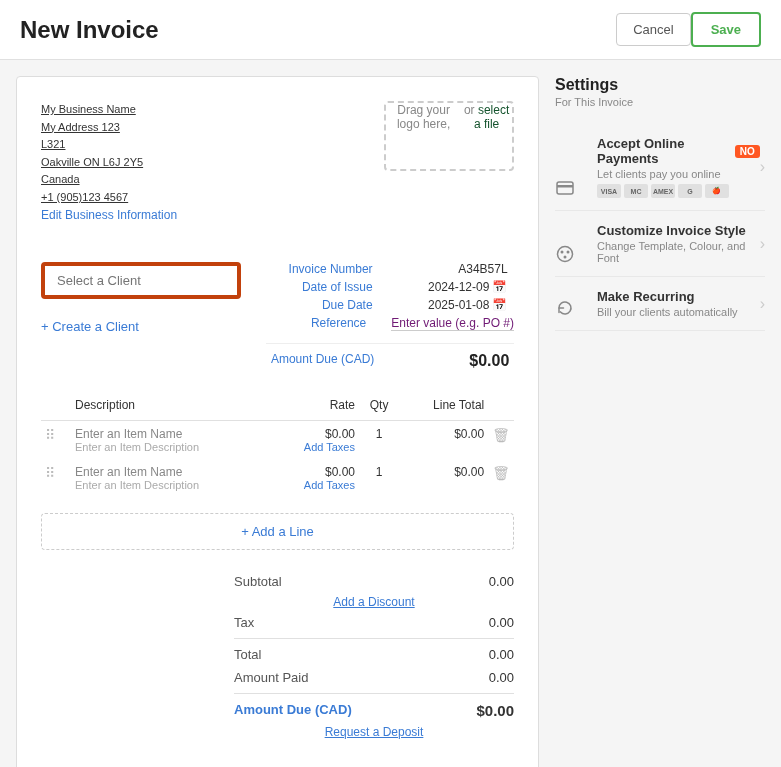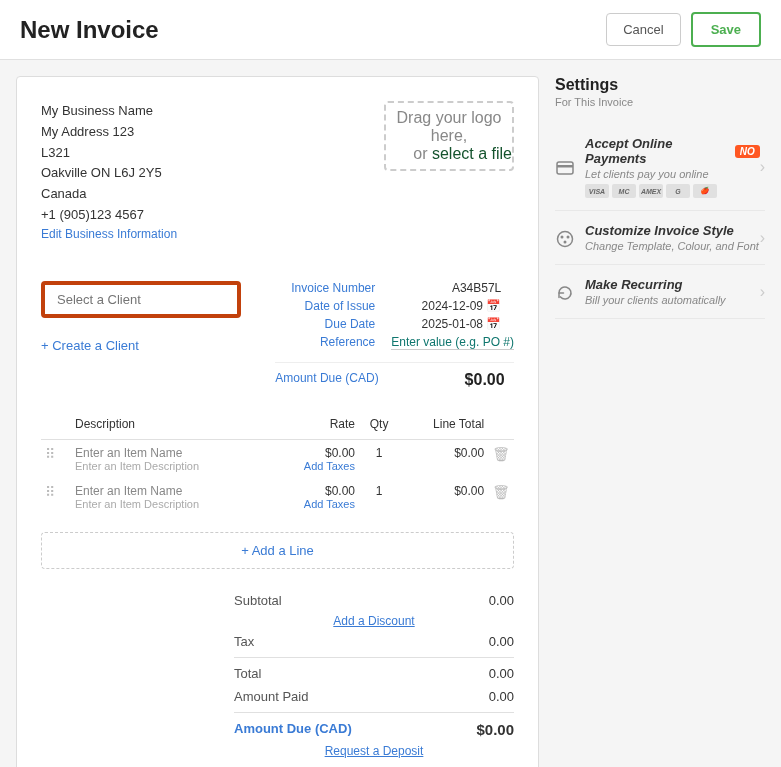"Cancel" .top-bar-actions { gap: 10px -> none }
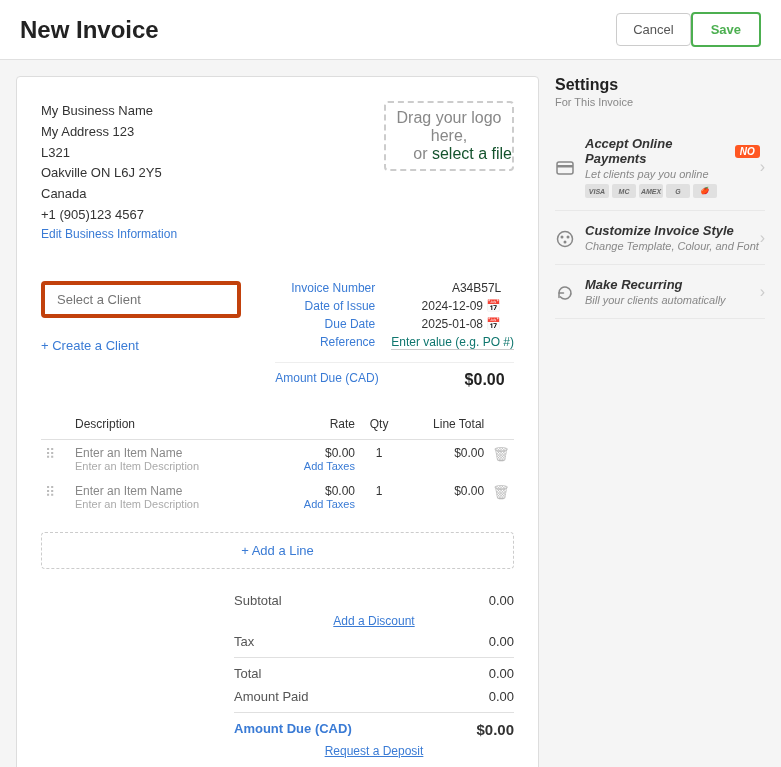"My Business Name" .business-info p { font-size: 13px -> 11px; text-decoration: none -> underline }
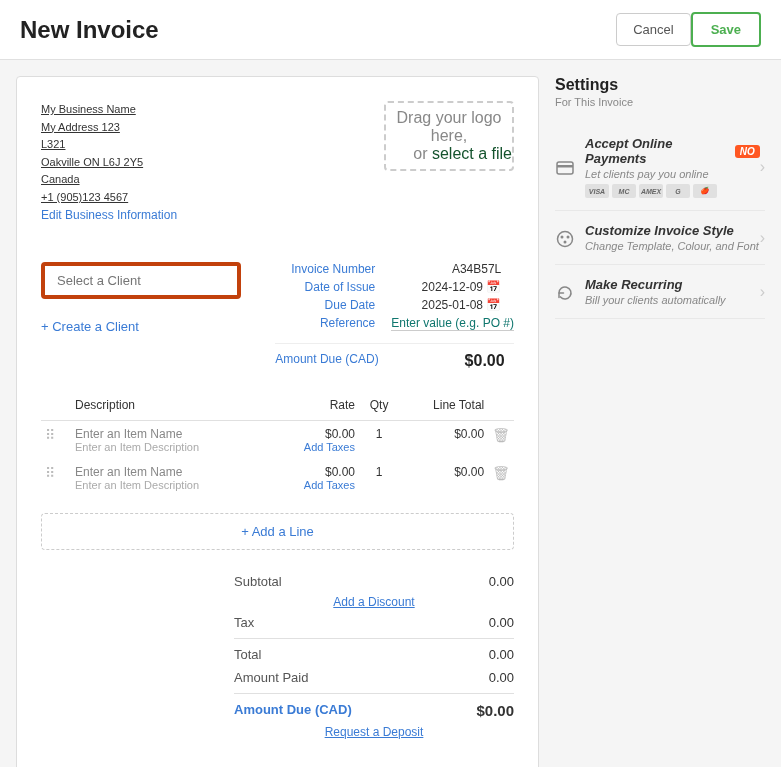"Drag your logo here," .logo-drop { align-items: flex-end -> flex-start; flex-direction: column -> row; font-size: 16px -> 12px }
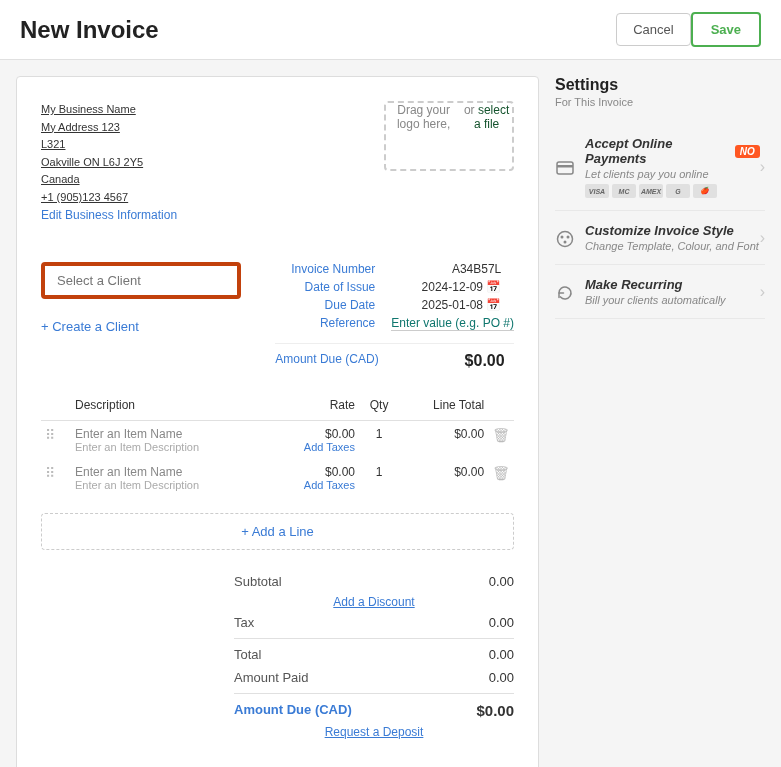"Accept Online Payments" .settings-item-left { align-items: center -> flex-end; font-style: italic -> none; gap: 10px -> 22px }
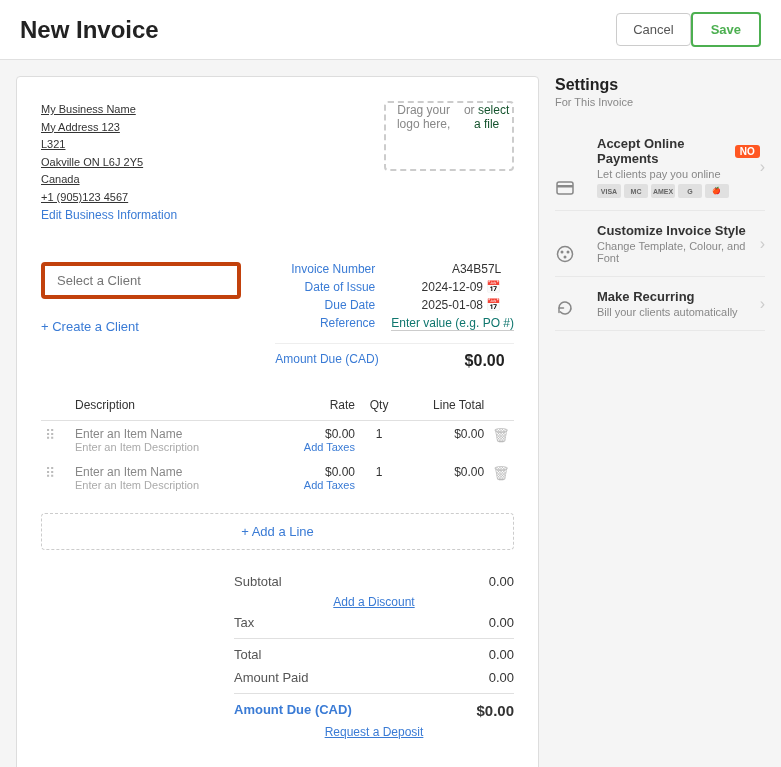"Invoice Number" .invoice-field-row { gap: 16px -> 25px; justify-content: flex-start -> center }
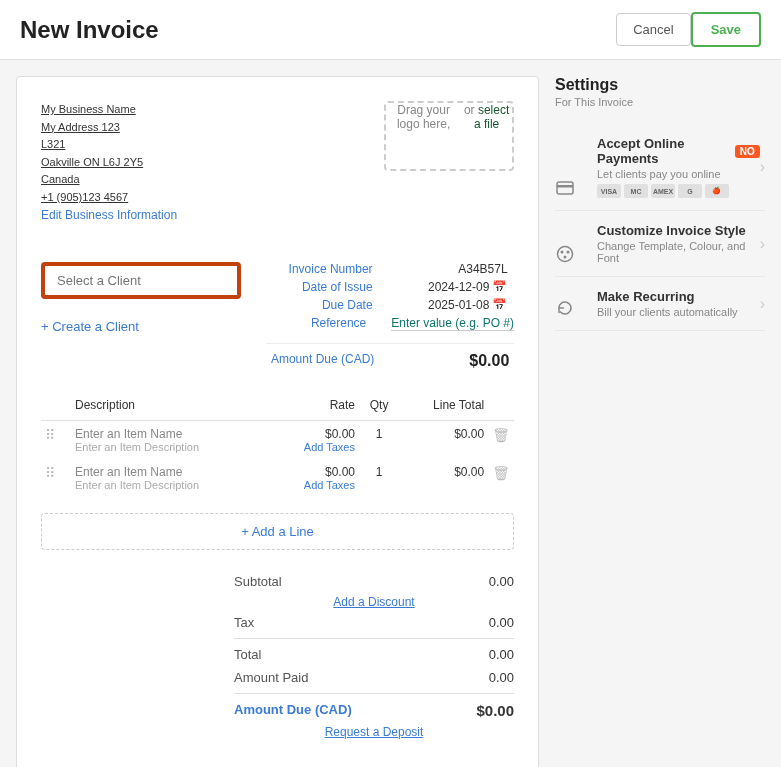"Enter value (e.g. PO #)" span.field-value { color: #0f766e -> #701a75 }
